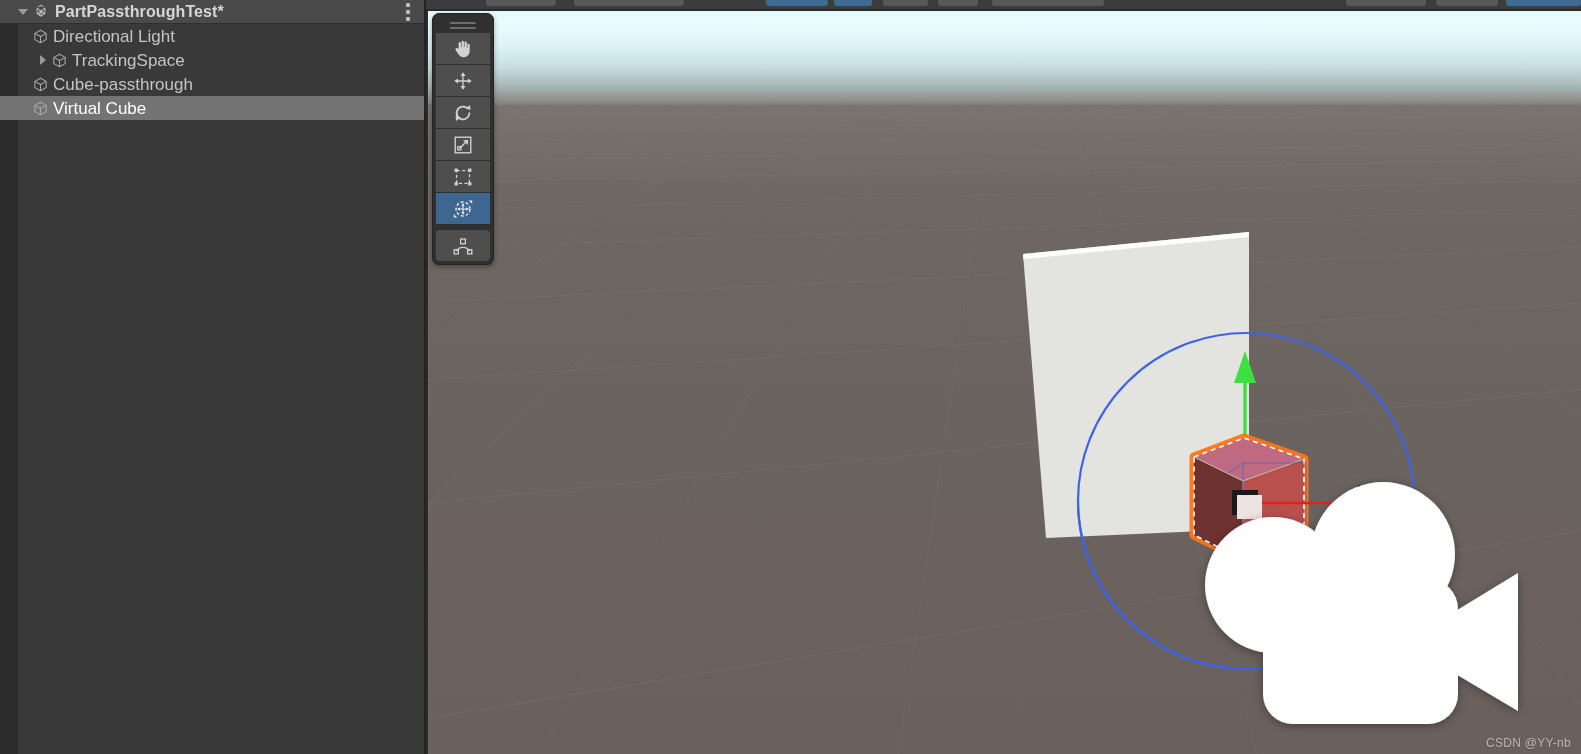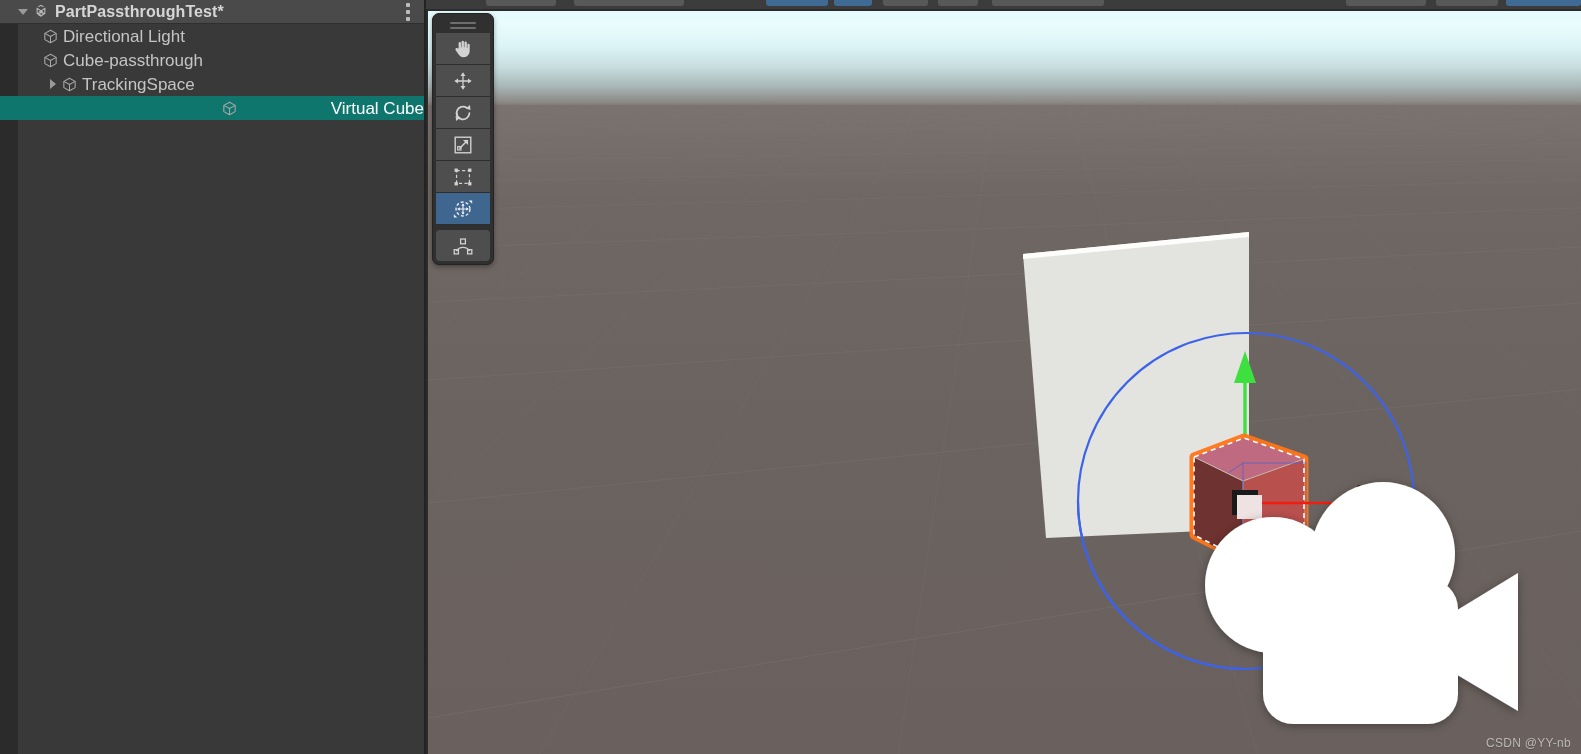"Directional Light" .hrow { padding-left: 18px -> 8px }
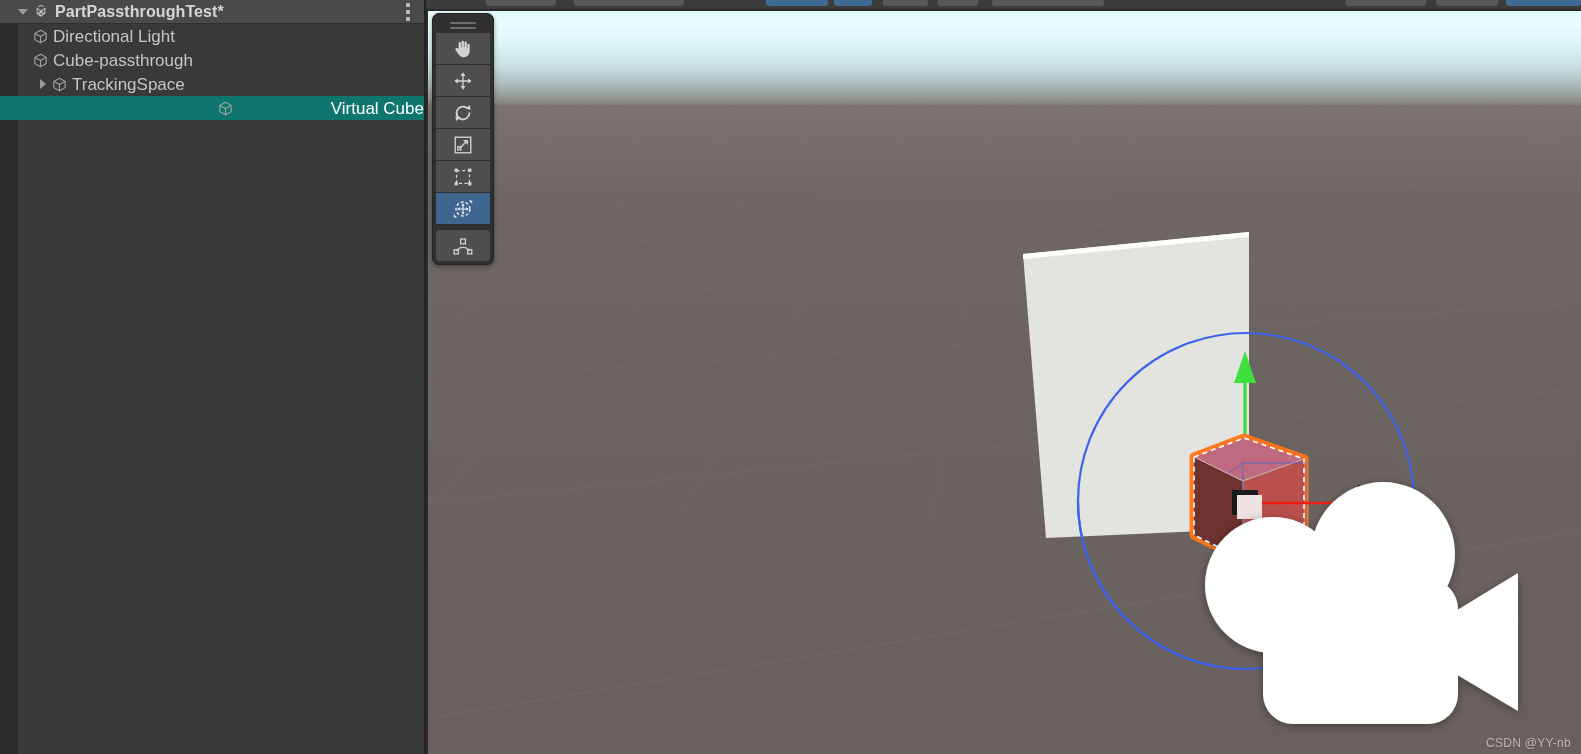"Cube-passthrough" div.hrow { order: before "TrackingSpace" -> after "TrackingSpace" }
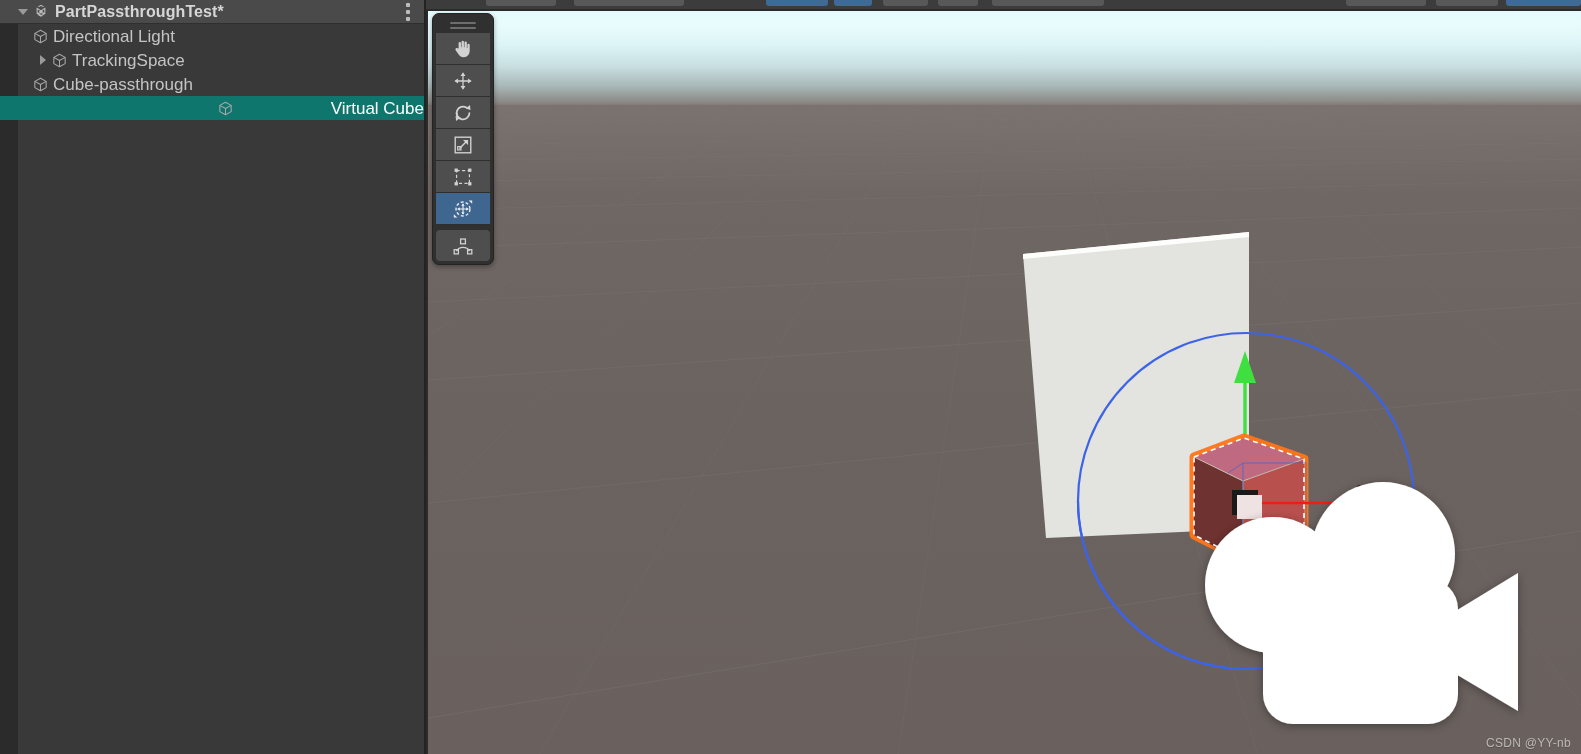"Virtual Cube" .hrow.selected { background: #0f766e -> #737373; justify-content: space-between -> none }
